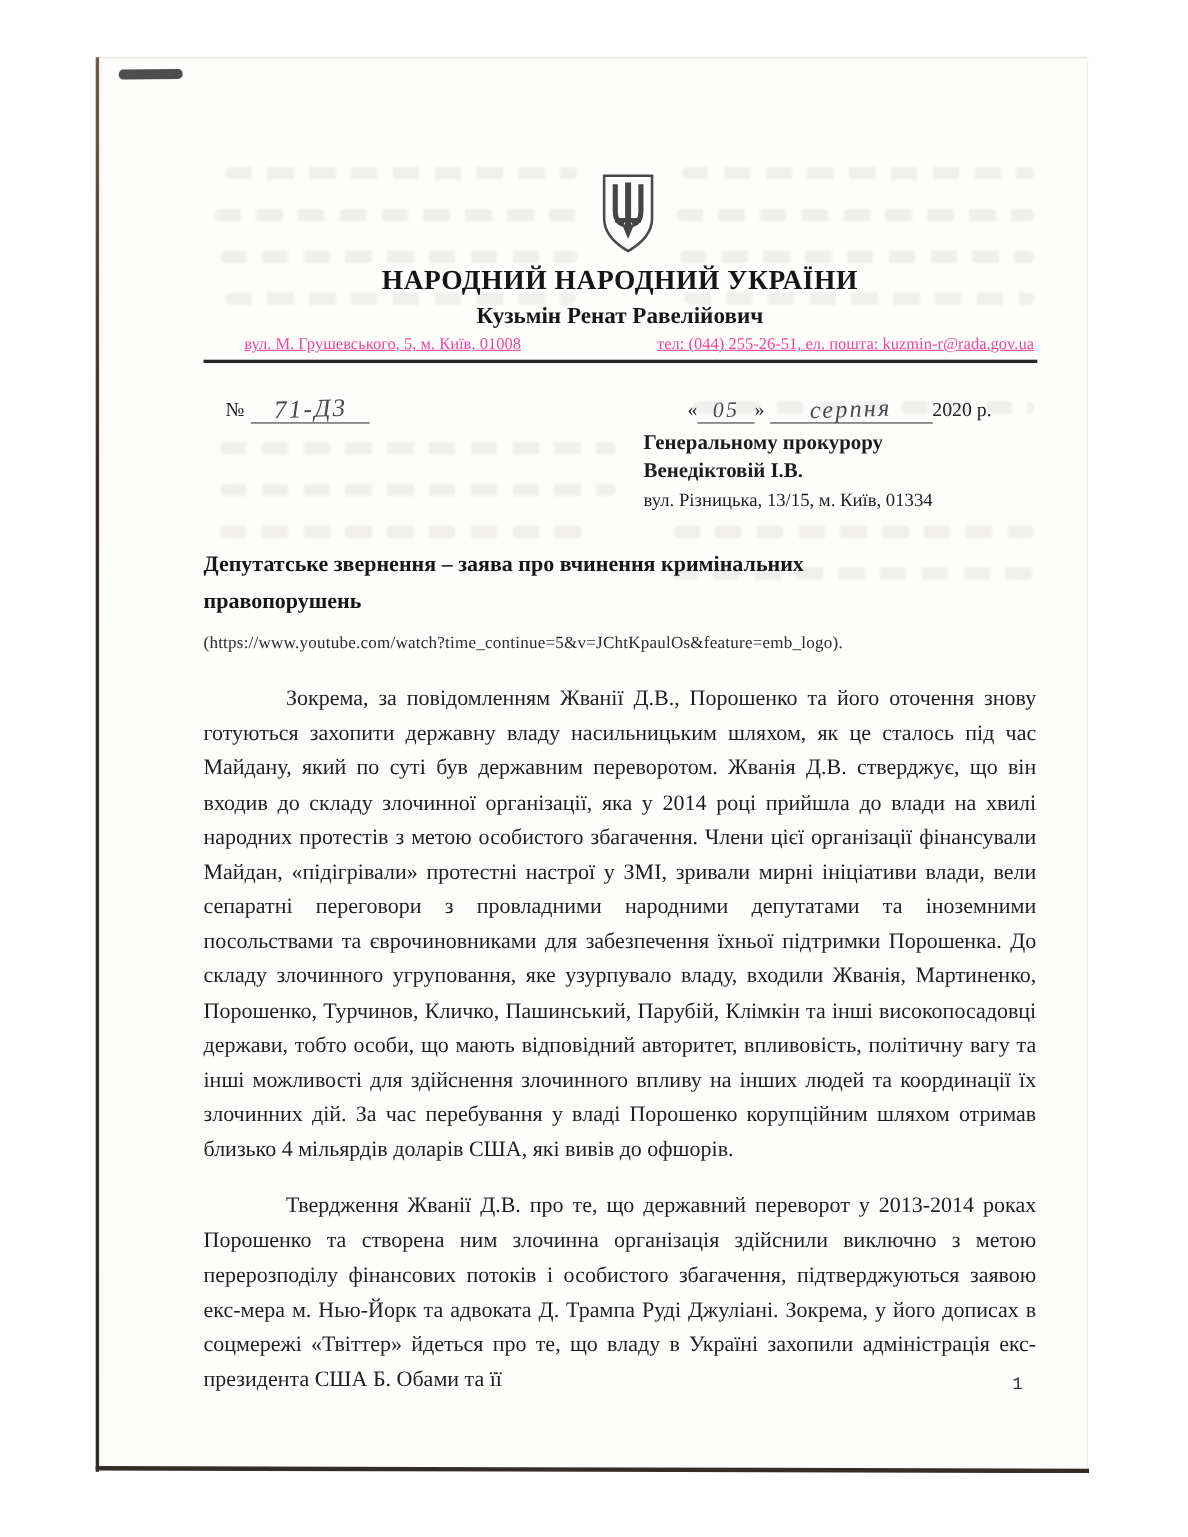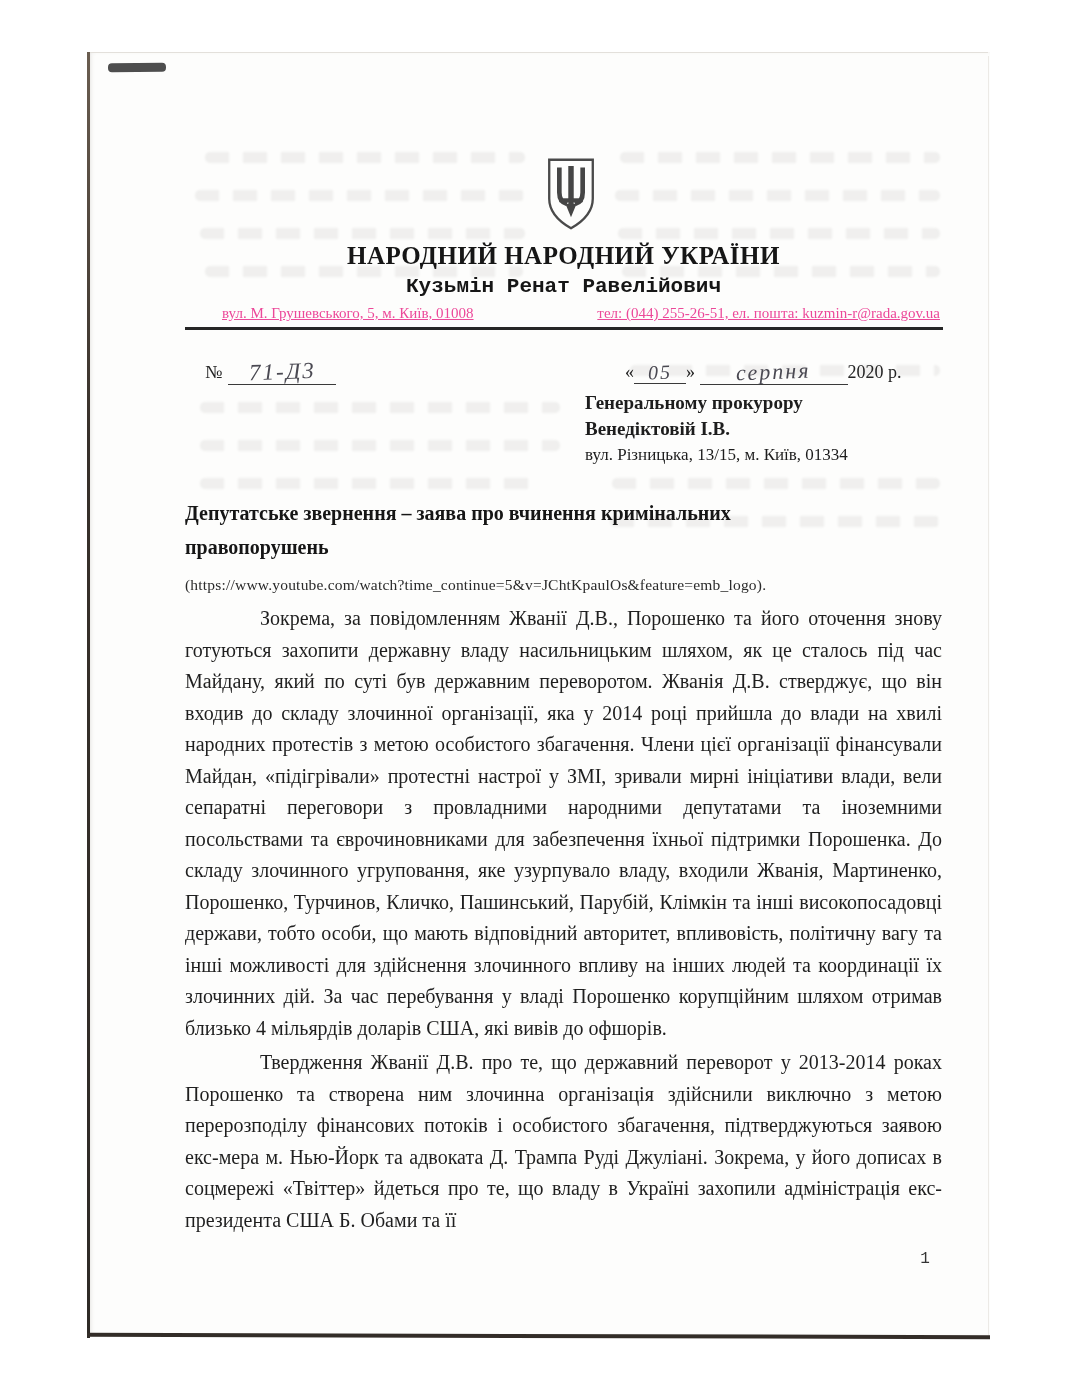"Кузьмін Ренат Равелійович" .lh-name { font-family: Liberation Mono, monospace -> none }
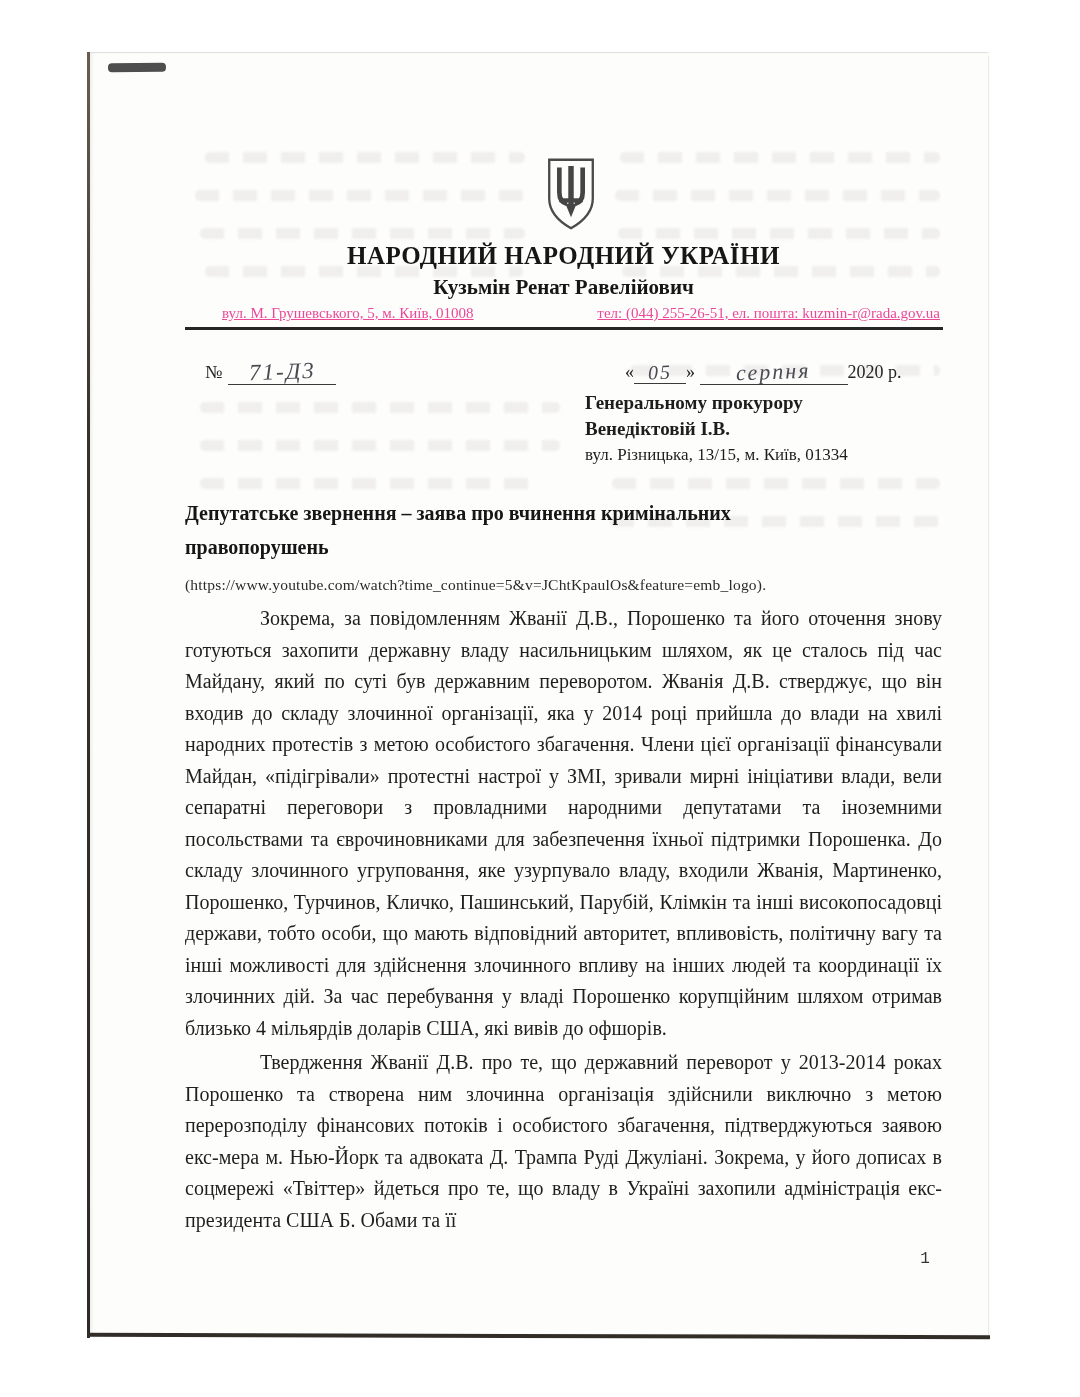"Зокрема, за повідомленням Жванії Д.В.," .body-text p.gap { margin-top: 3px -> 20px }
